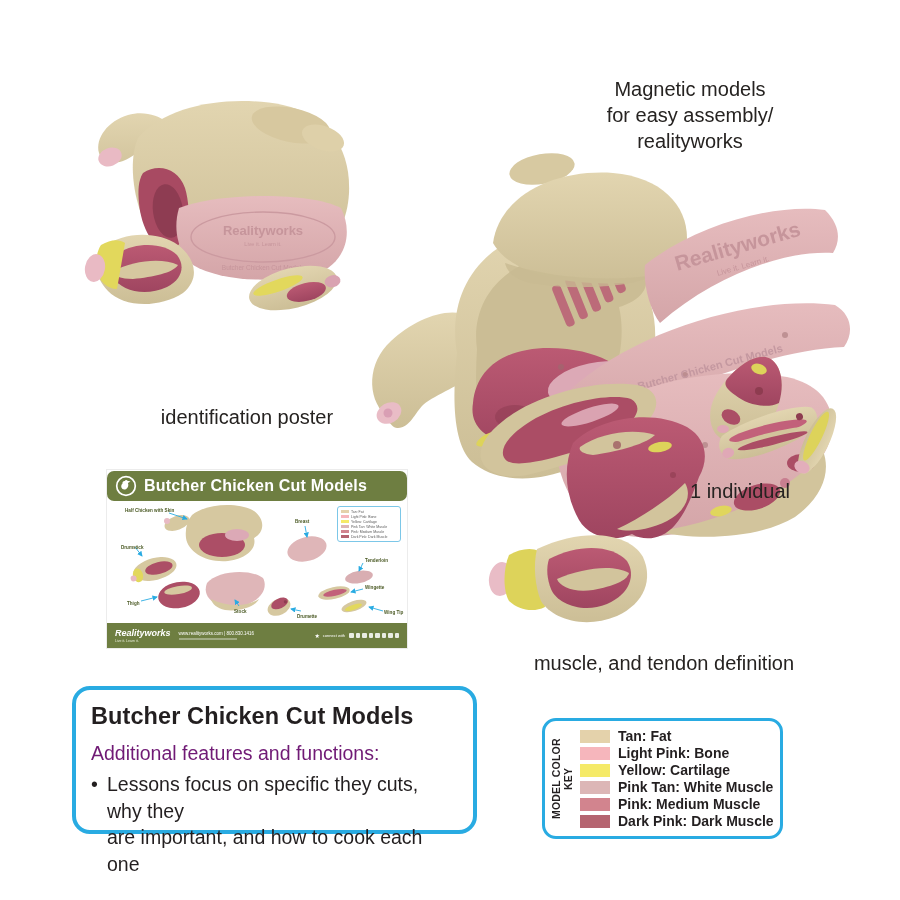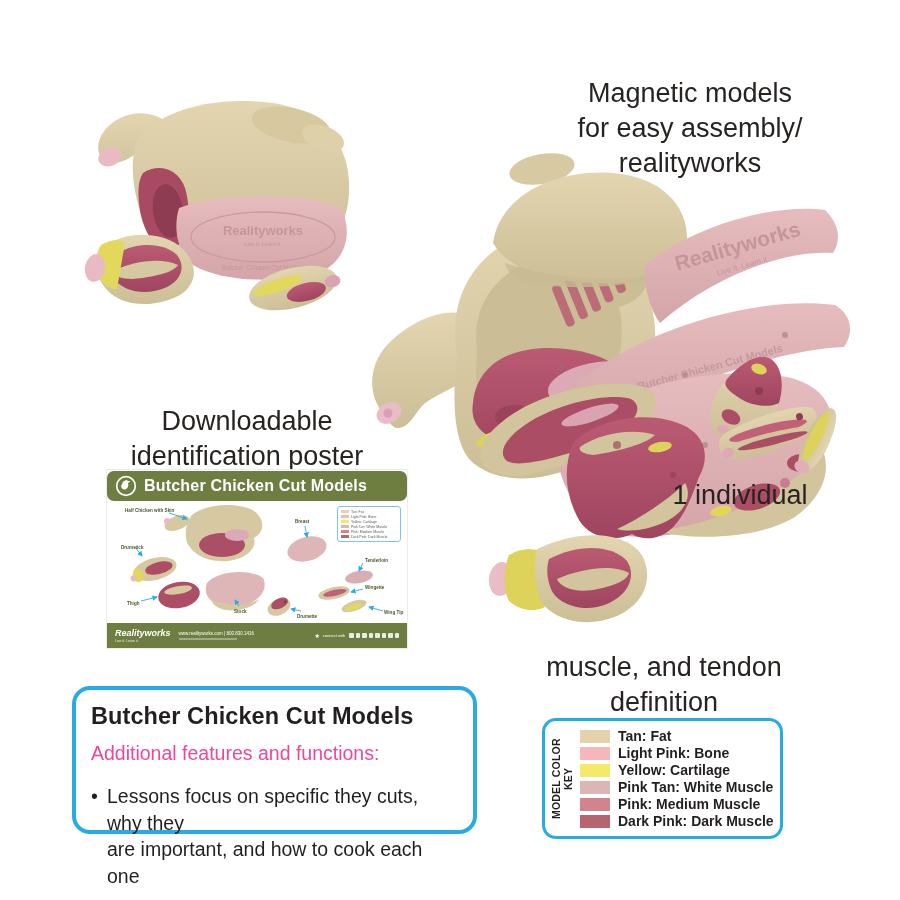"Magnetic models" .caption { font-size: 27px -> 20px }
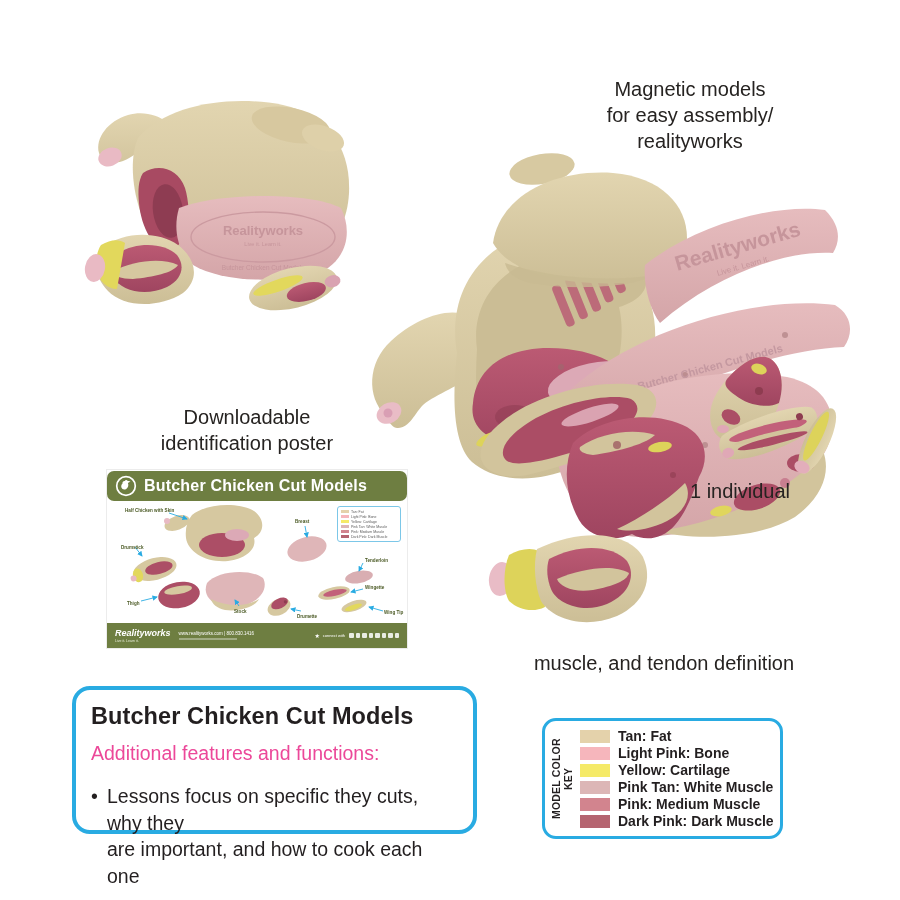"Downloadable" div { html: <div>Downloadable</div> -> none }
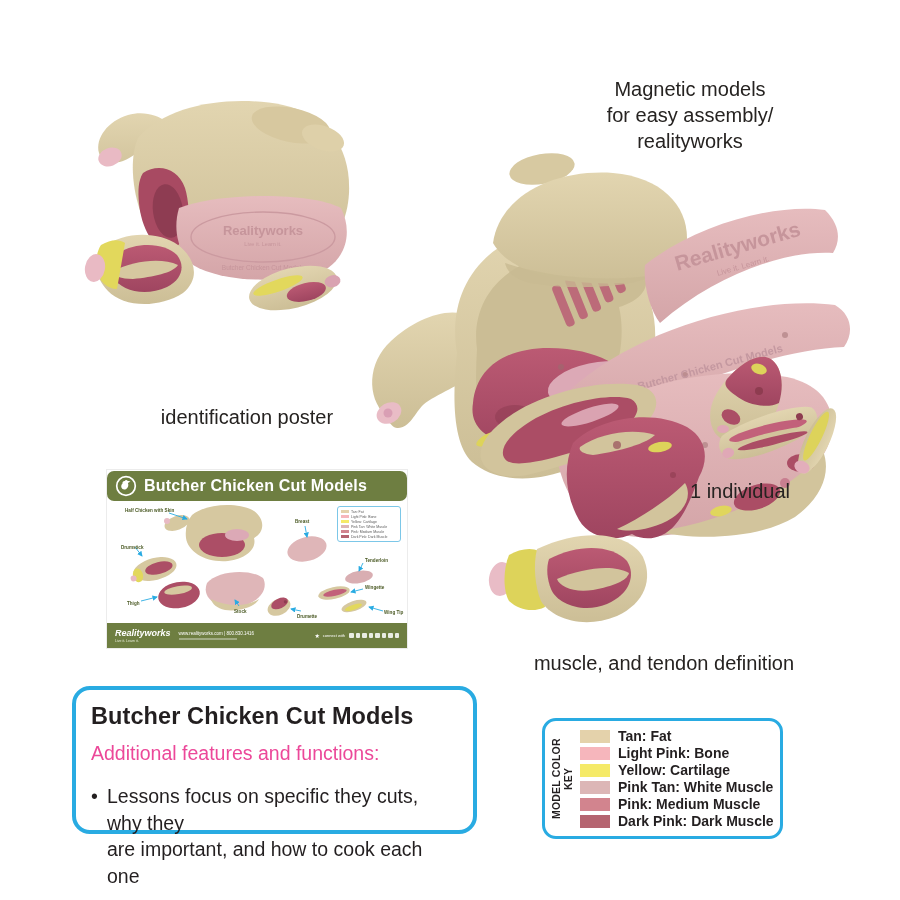"Additional features and functions:" .features .sub { color: #ec4899 -> #701a75; margin-bottom: 18px -> 6px }
